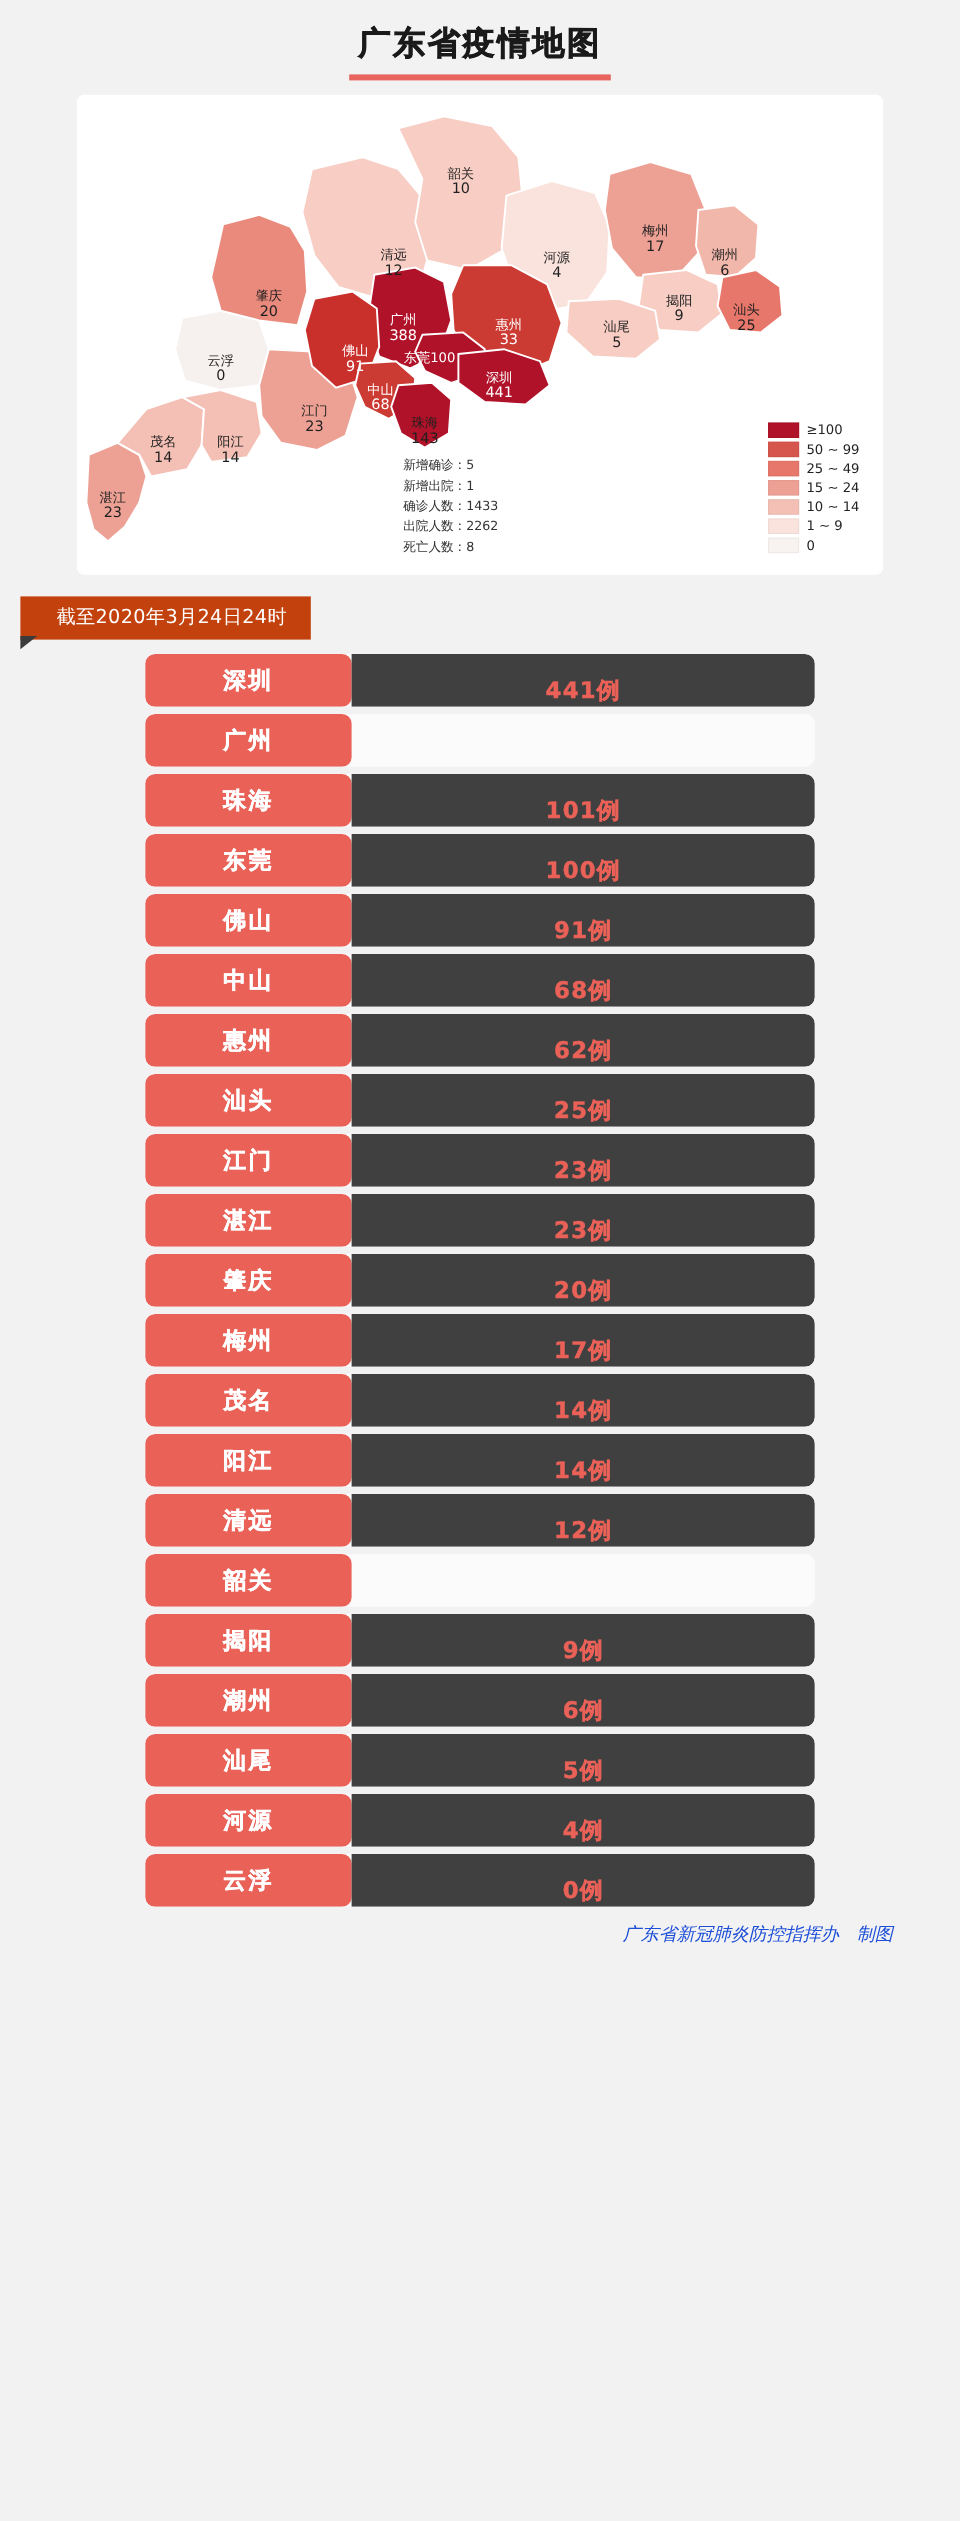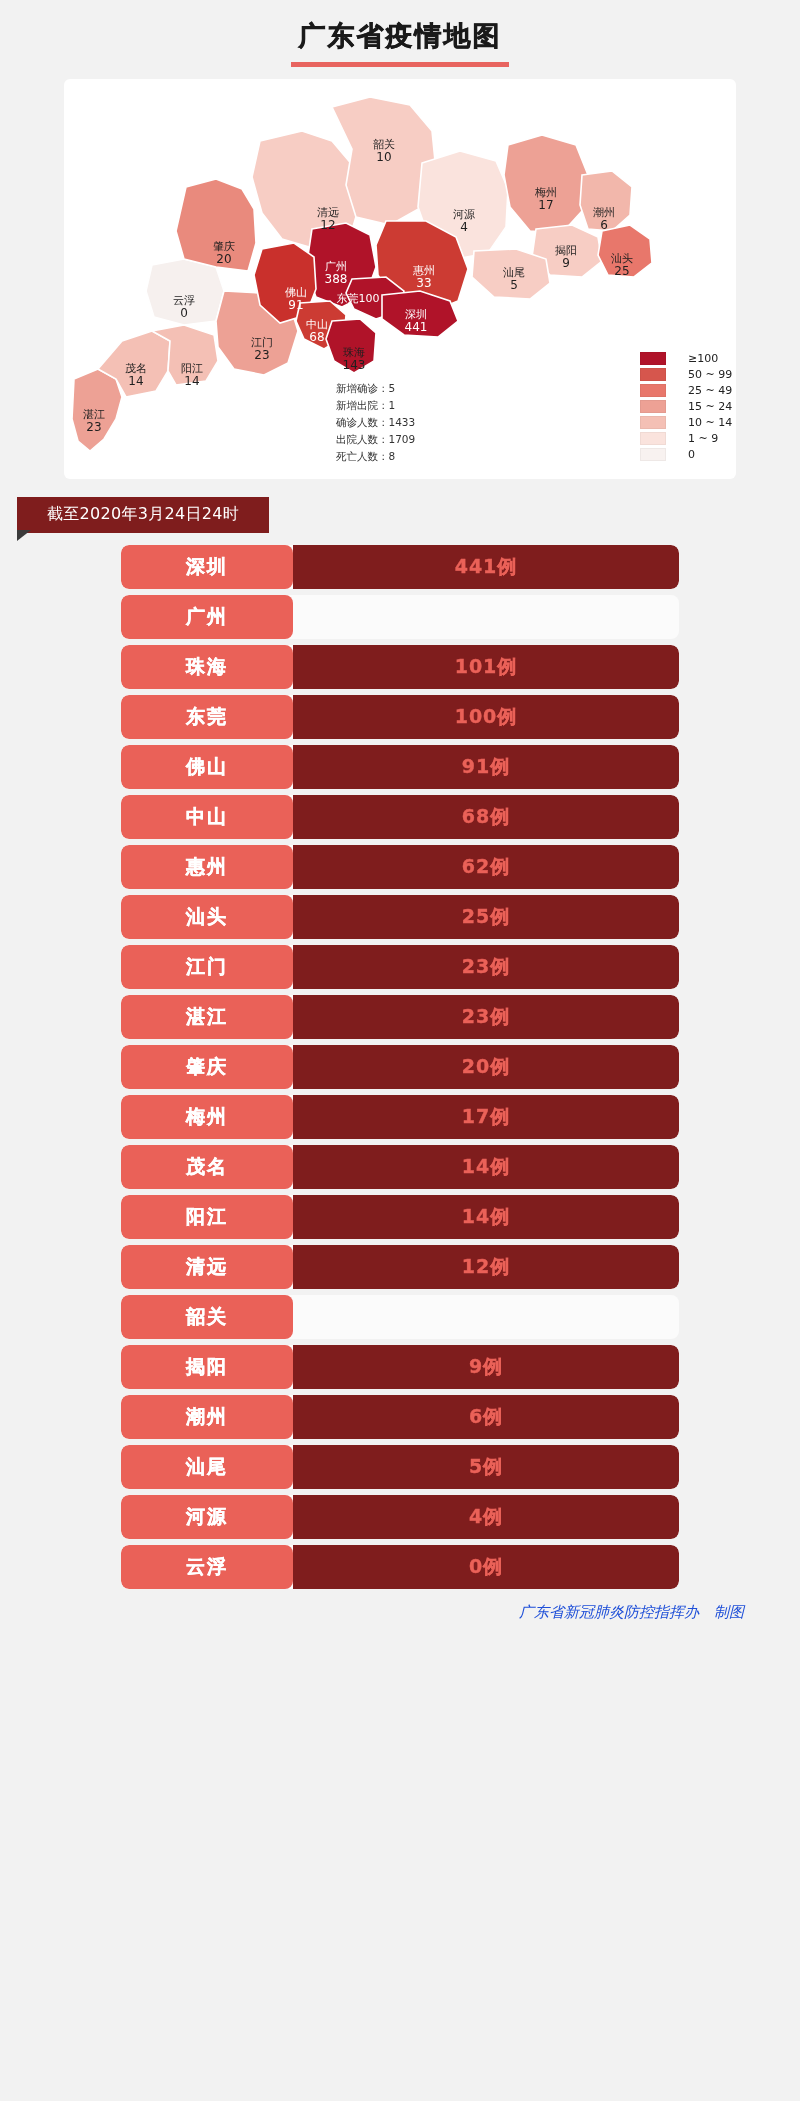"≥100" .legend-lbl { margin-left: 22px -> 6px }
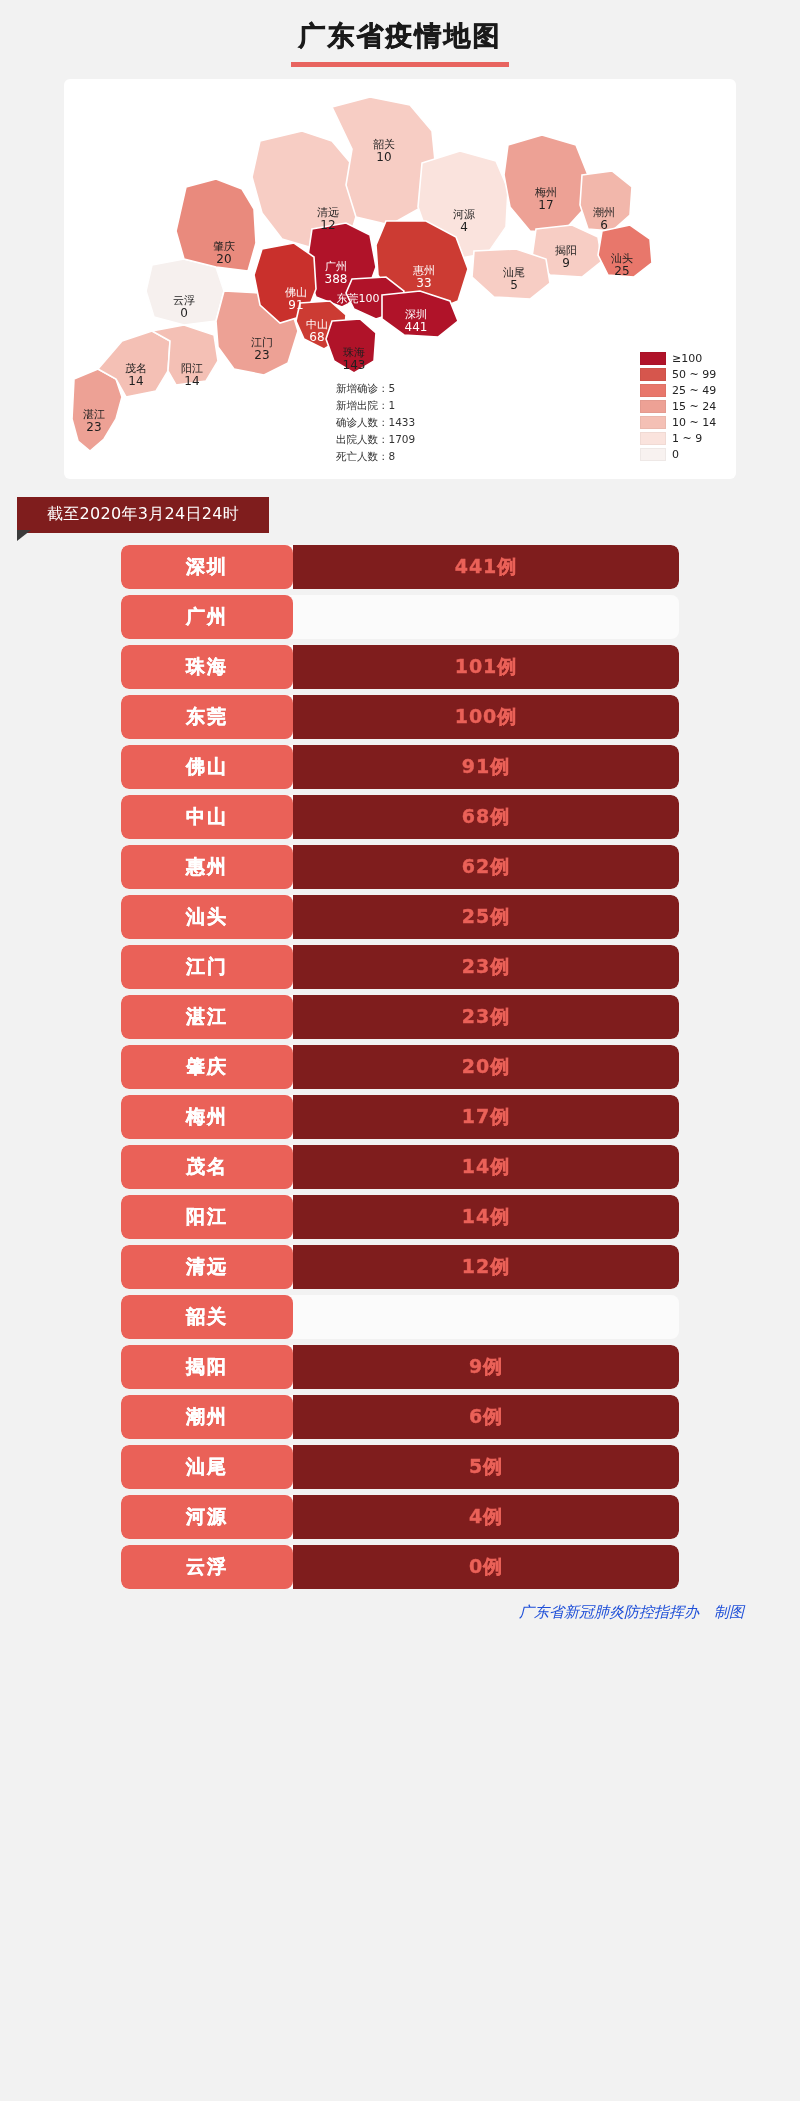"出院人数：1709" div { text: 1709 -> 2262 }
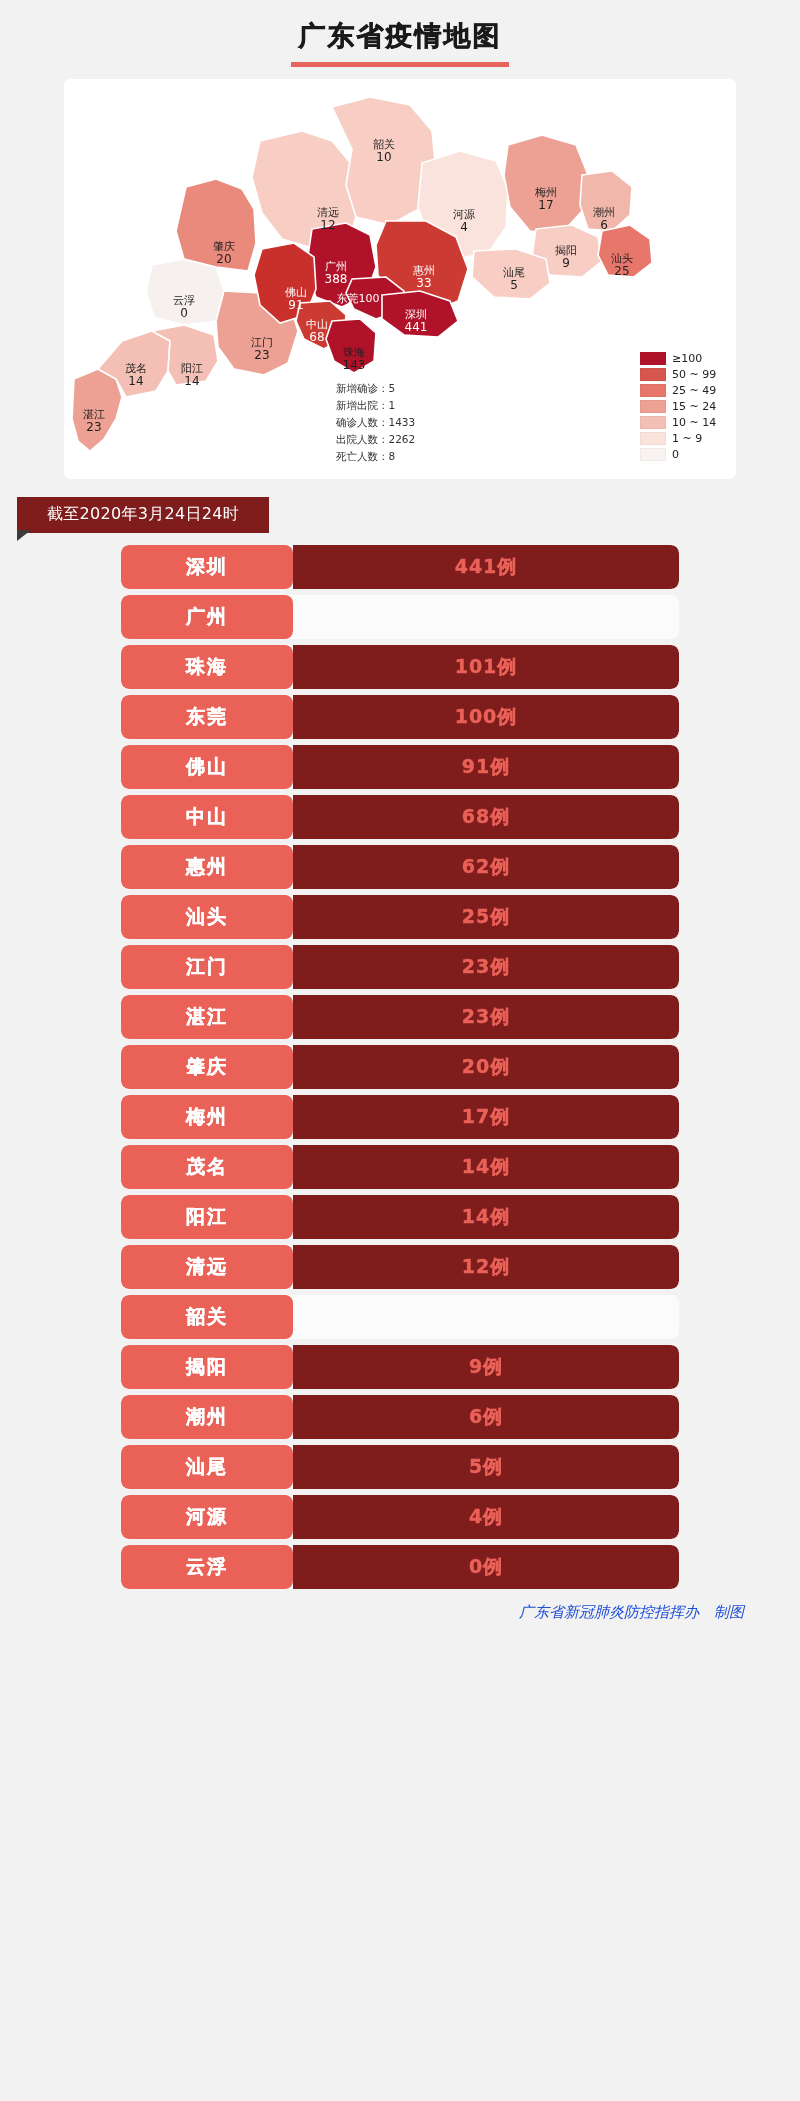"截至2020年3月24日24时" .date-banner { background: #7f1d1d -> #c2410c; padding: 7px 30px 8px 30px -> 7px 20px 8px 30px }
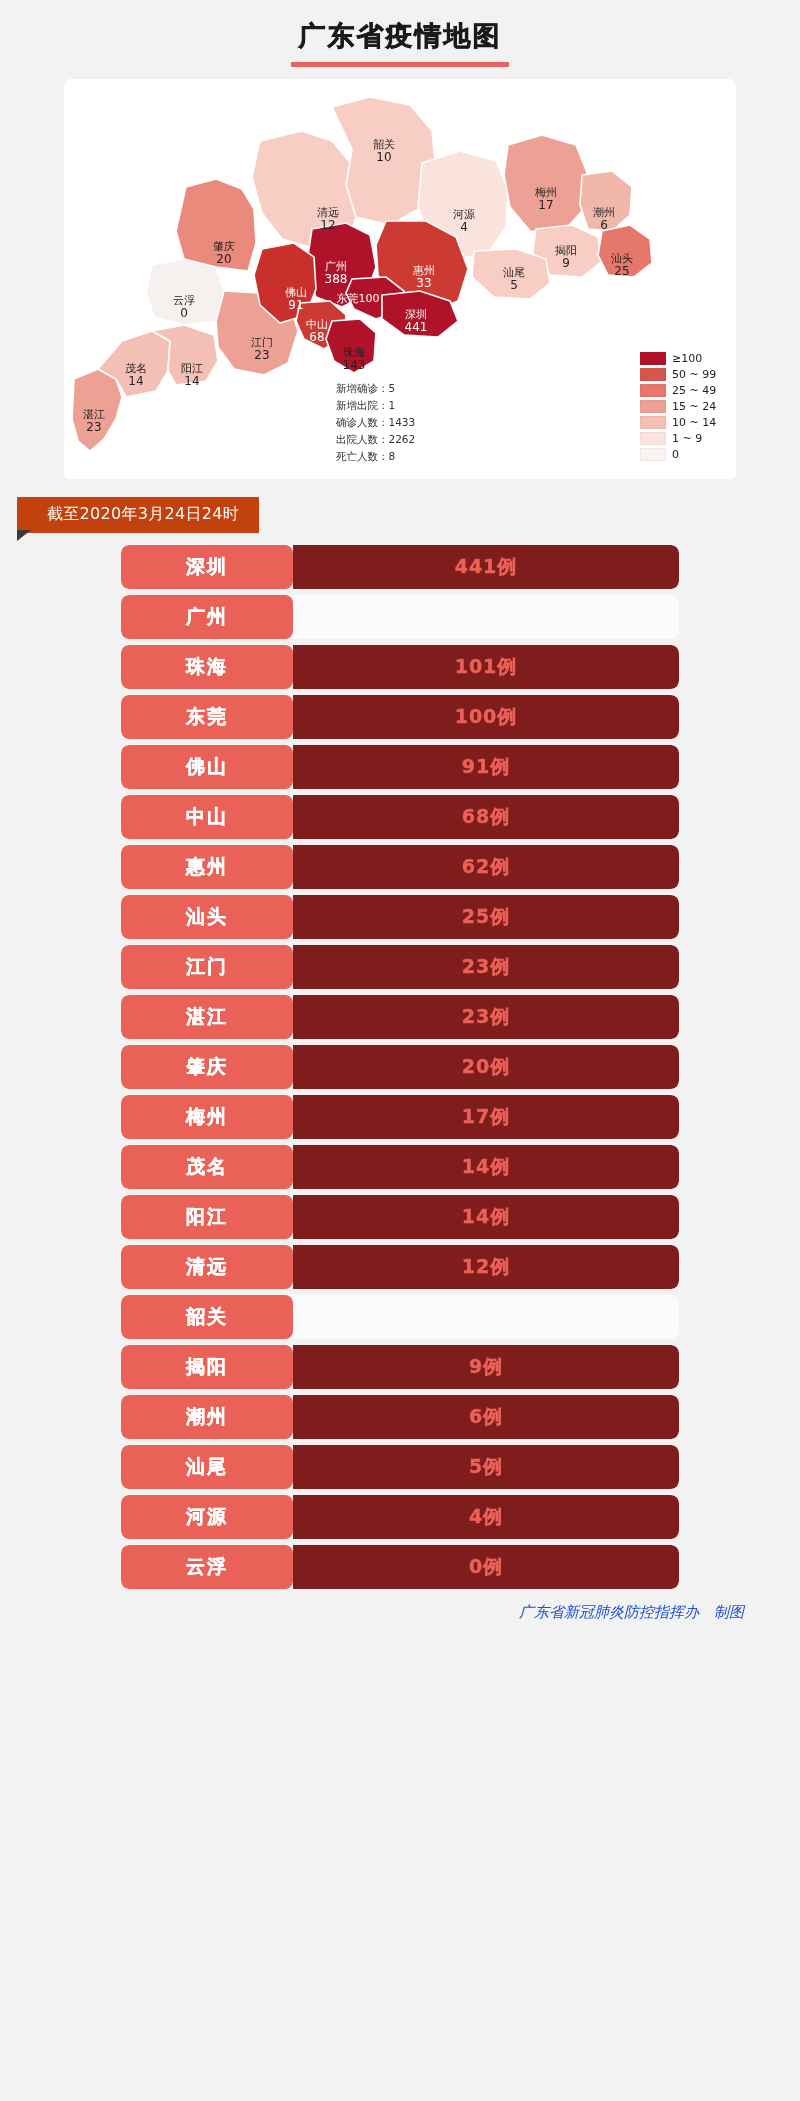"441例" .row-val { align-items: center -> flex-end; background: #7f1d1d -> #404040 }
